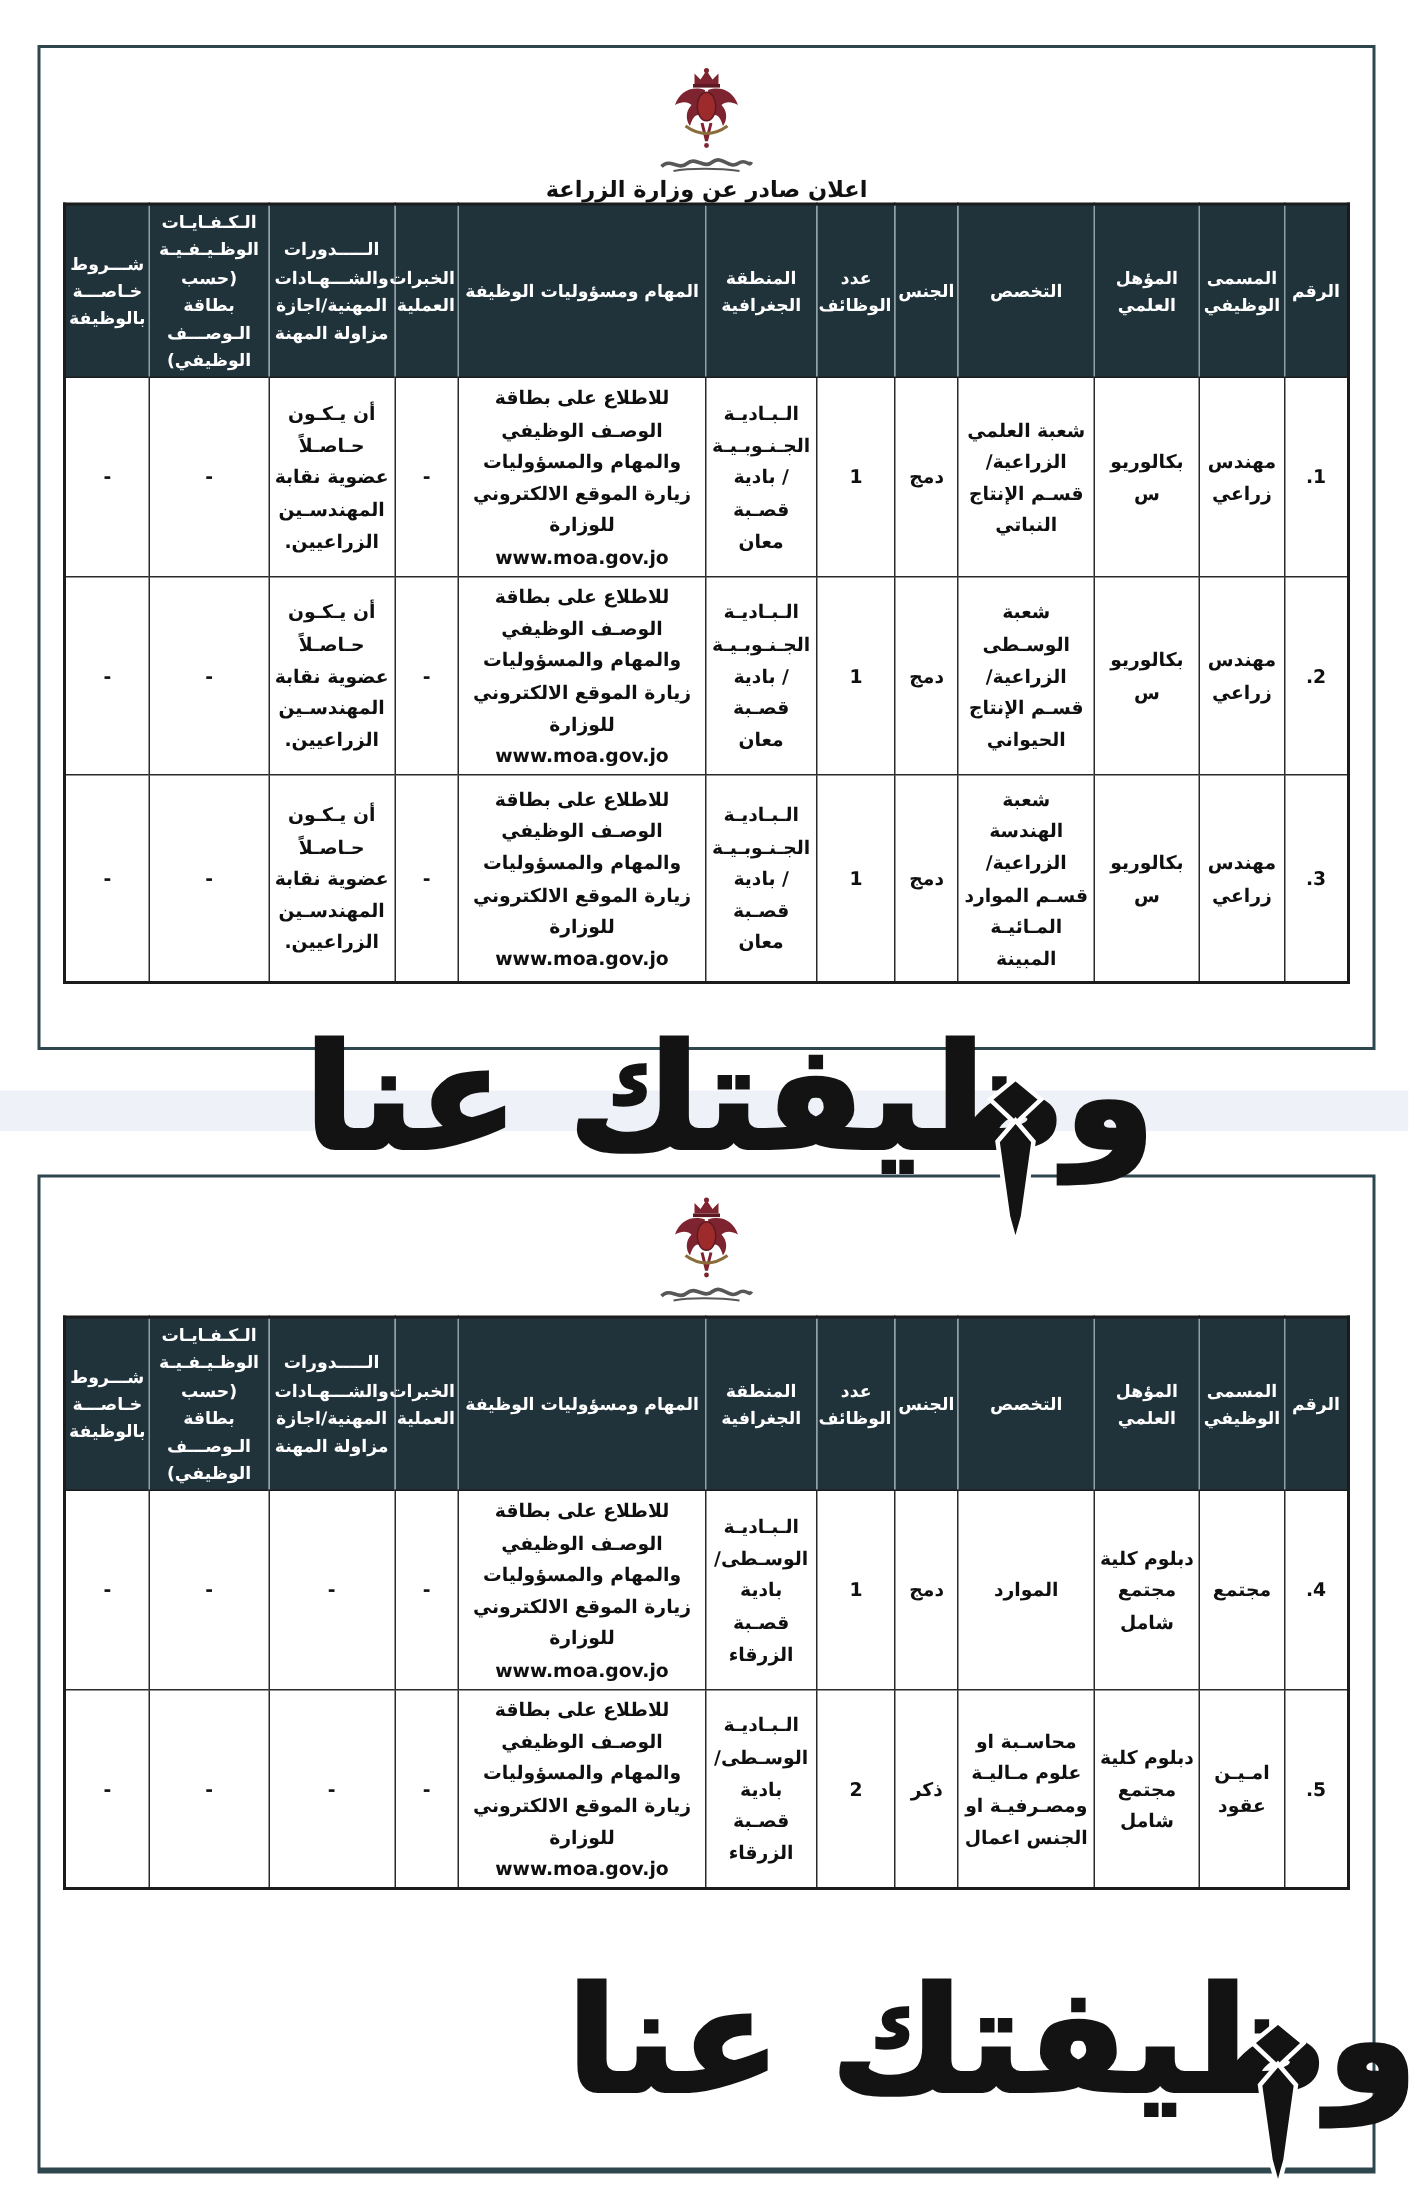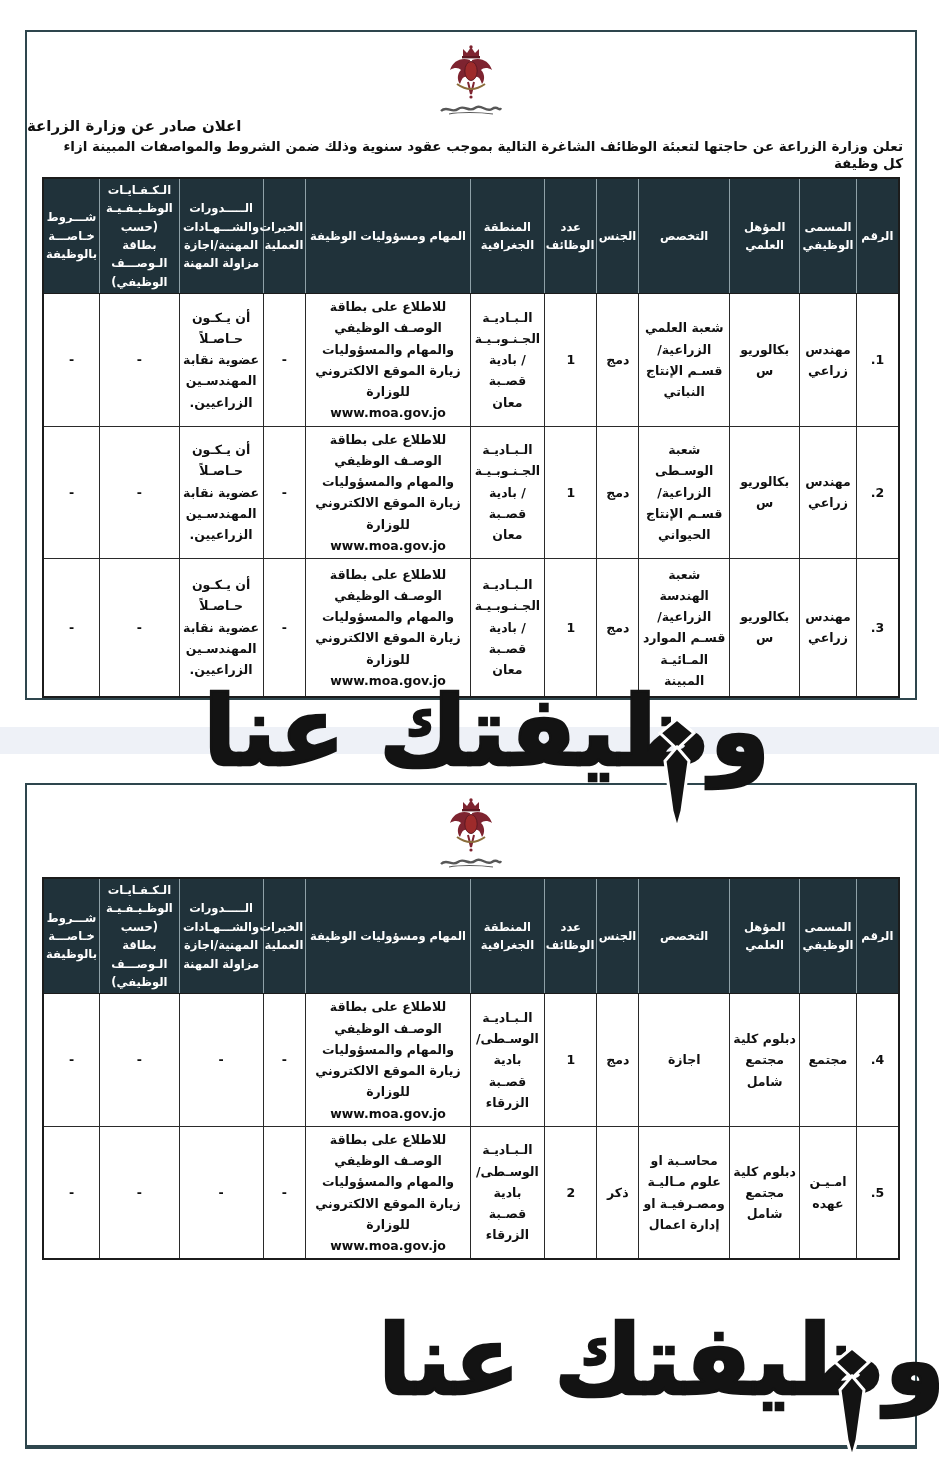"اعلان صادر عن وزارة الزراعة" .title { text-align: left -> center }
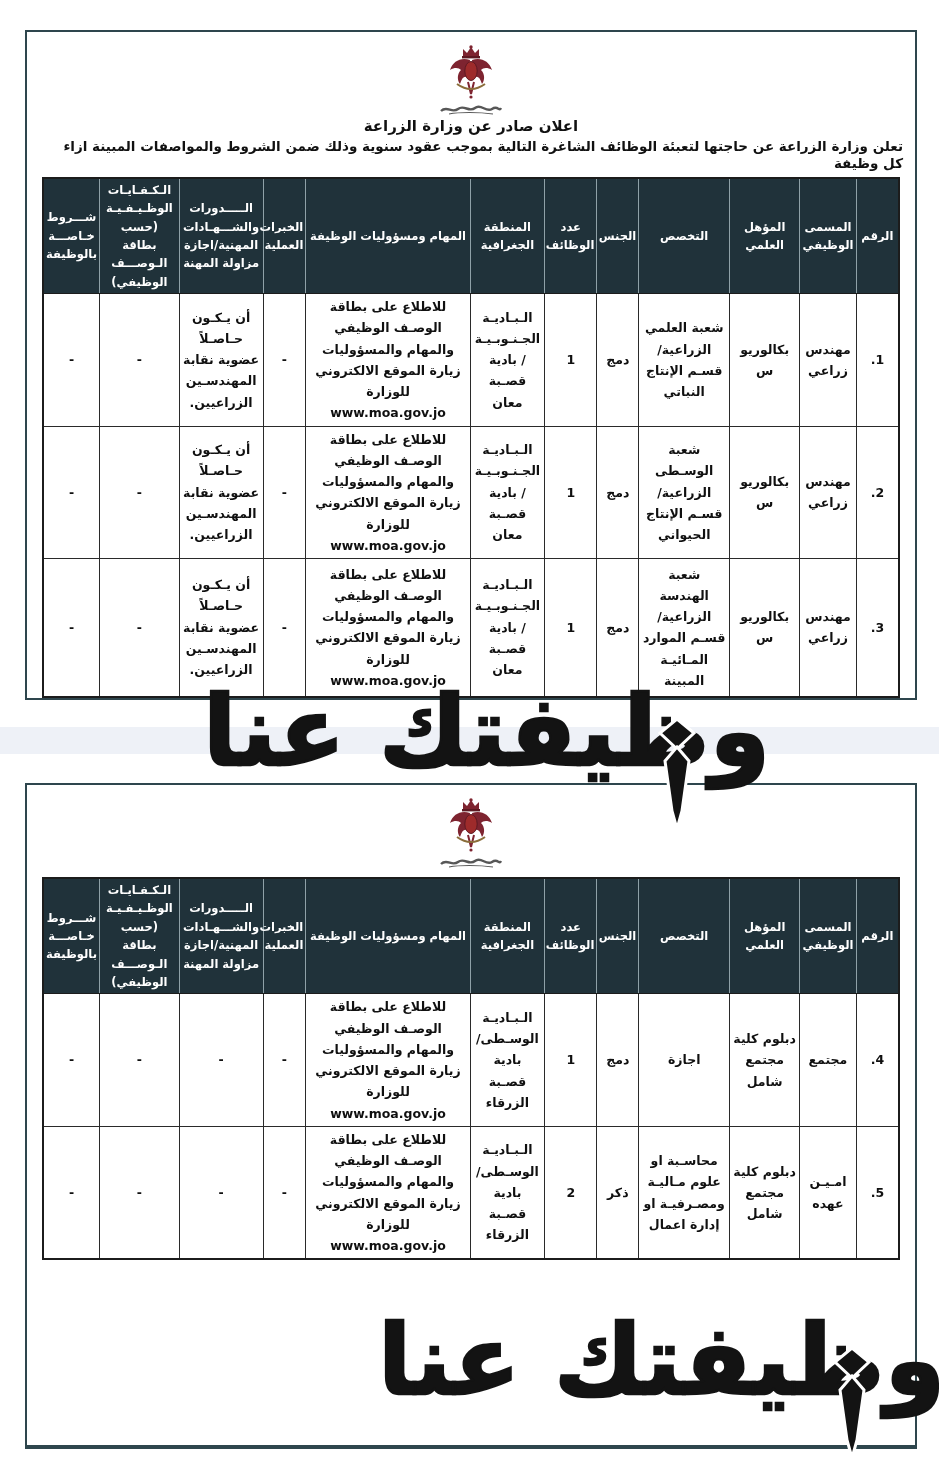"تعلن وزارة الزراعة عن حاجتها" div.subtitle { html: <div>تعلن وزارة الزراعة عن حاجتها لتعبئة الوظائف الشاغرة التالية بموجب عقود سنوية وذلك ضمن الشروط والمواصفات المبينة ازاء كل وظيفة</div> -> none }
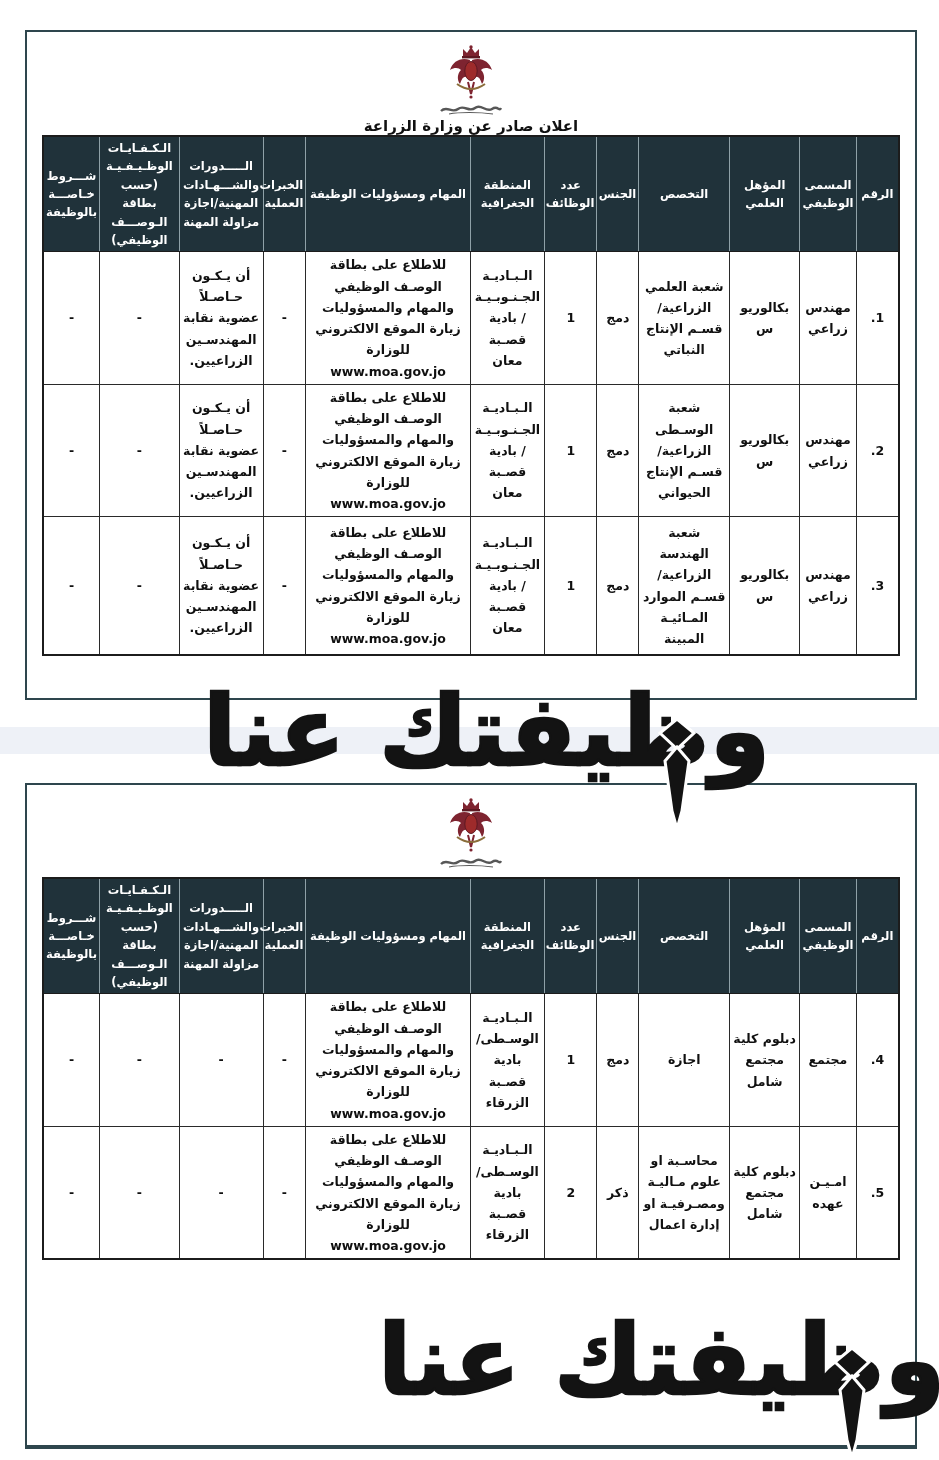"اجازة" td { text: اجازة -> الموارد }
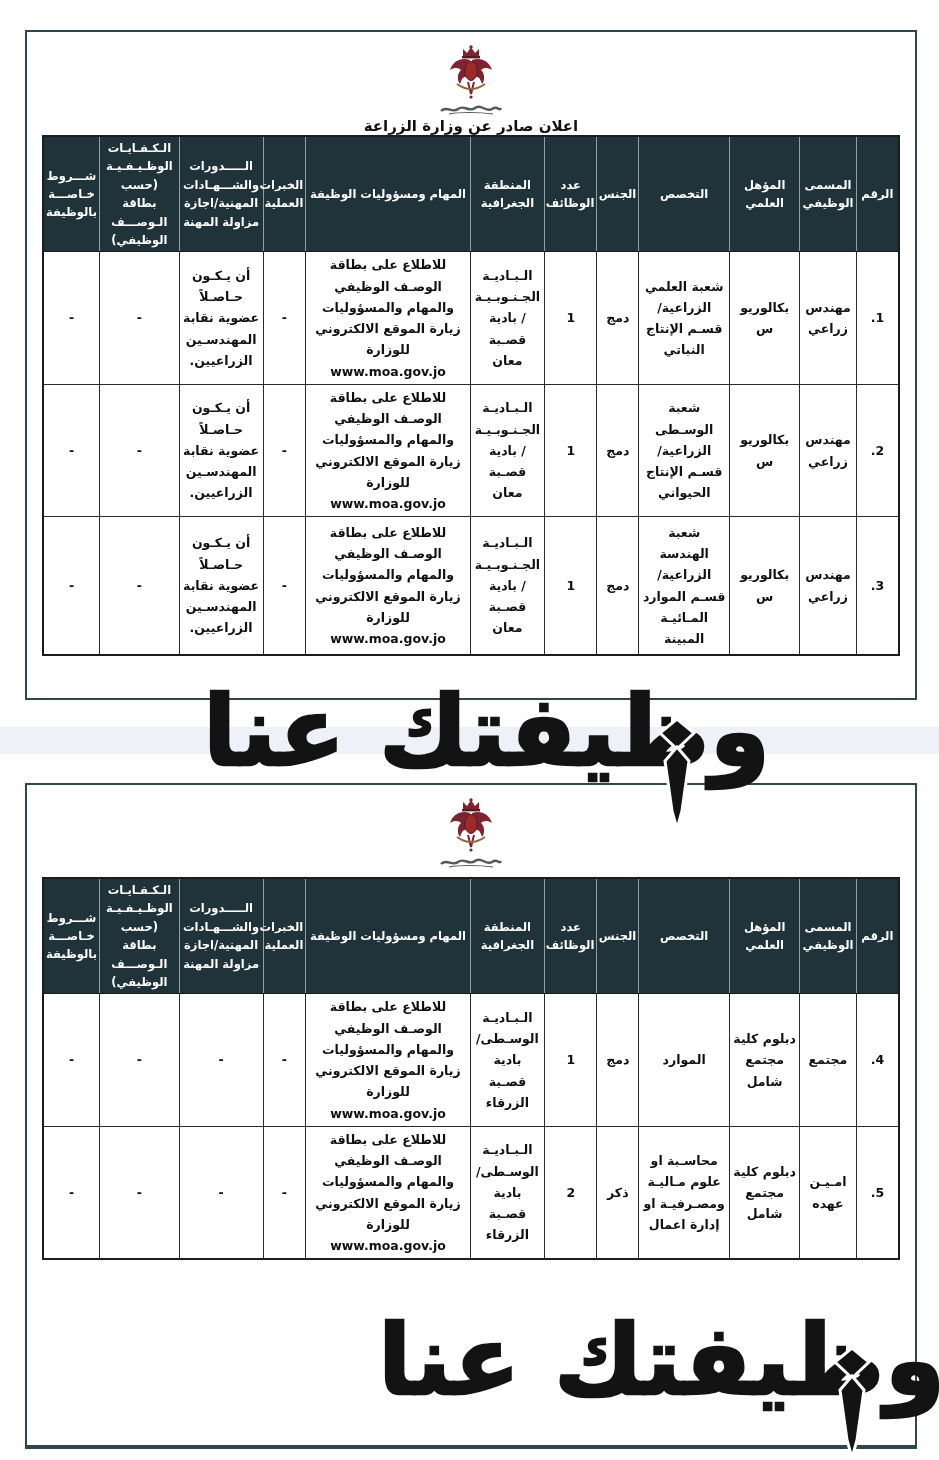"محاسـبة او علوم مـاليـة ومصـرفيـة" td { text: إدارة -> الجنس }
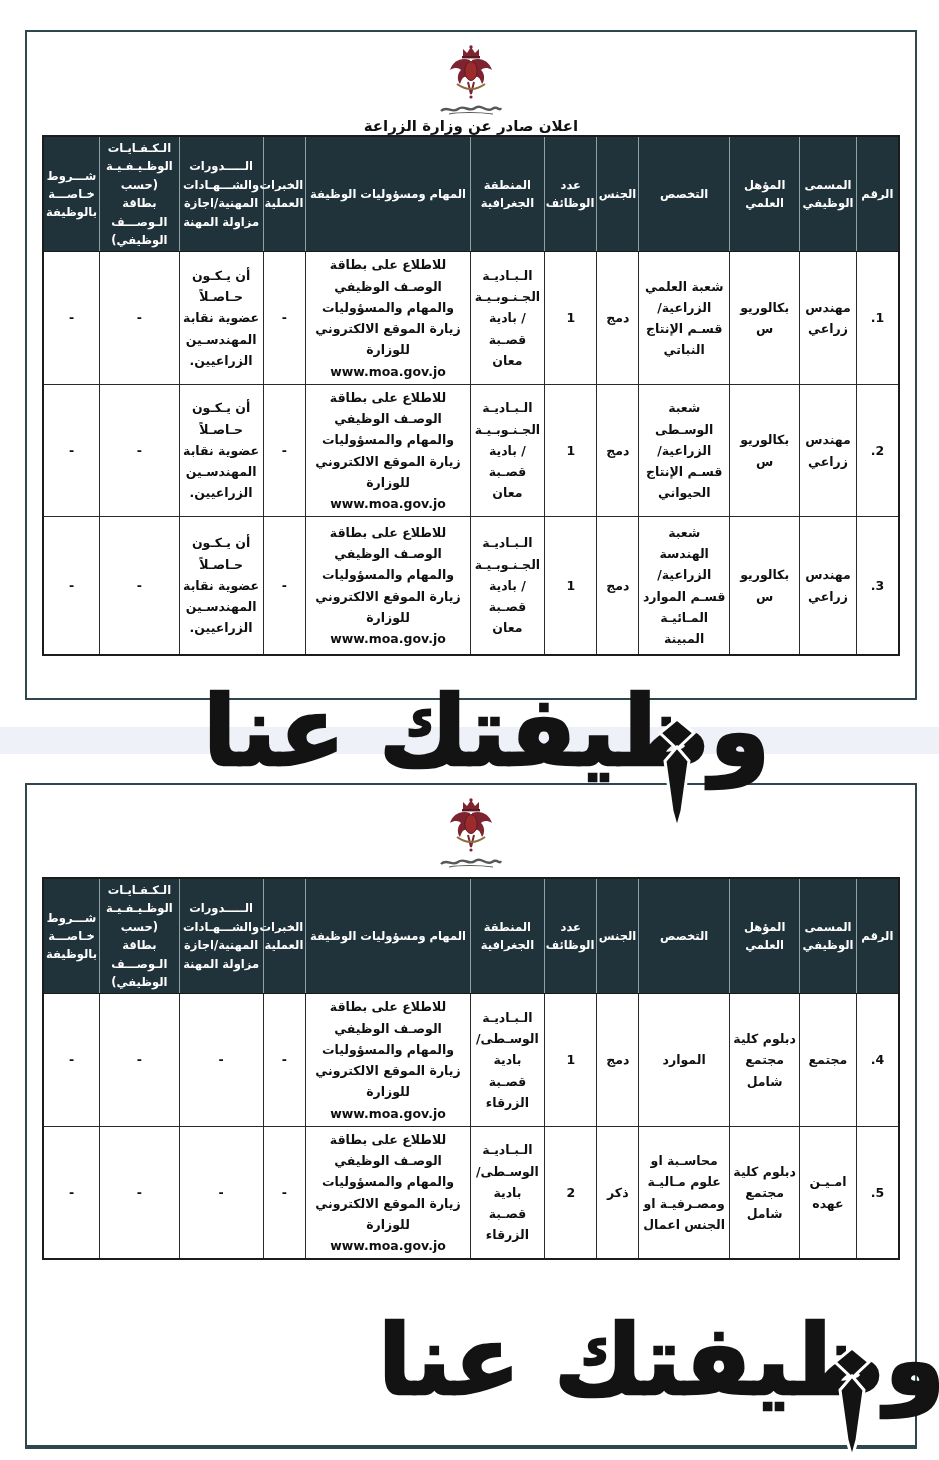"امـيـن عهده" td { text: عهده -> عقود }
